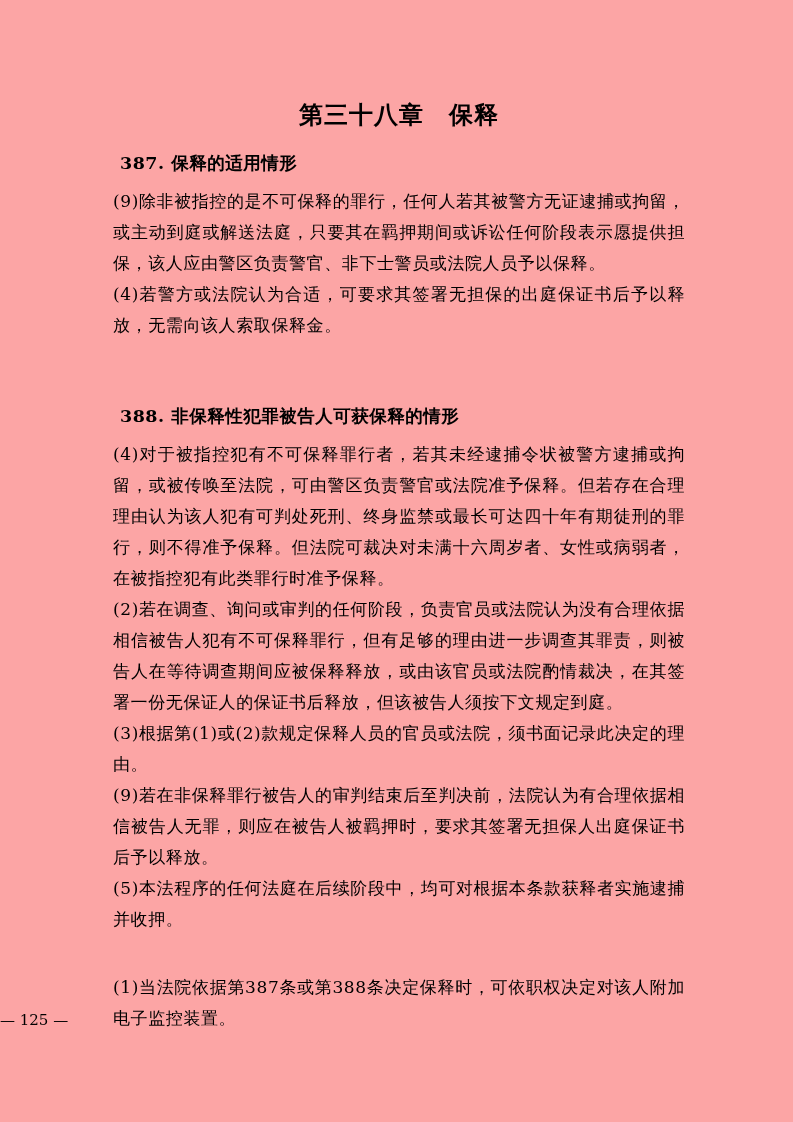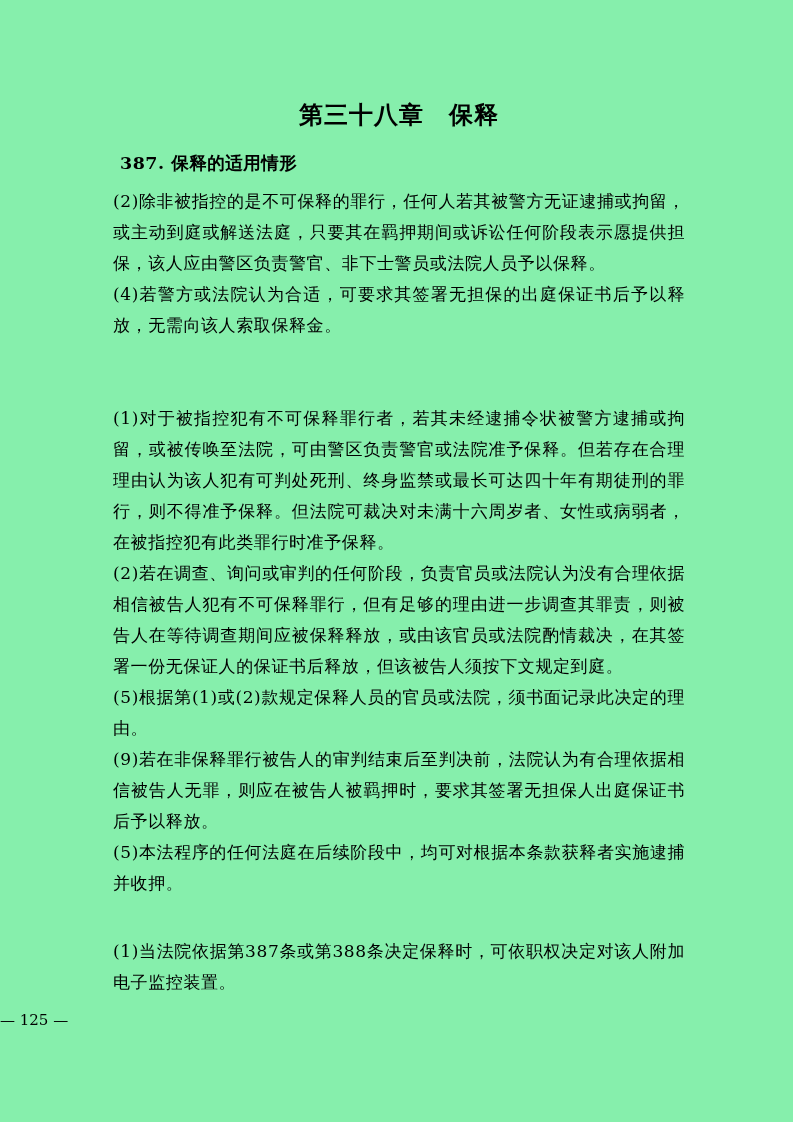"第三十八章 保释" .page { background: #86efac -> #fca5a5 }
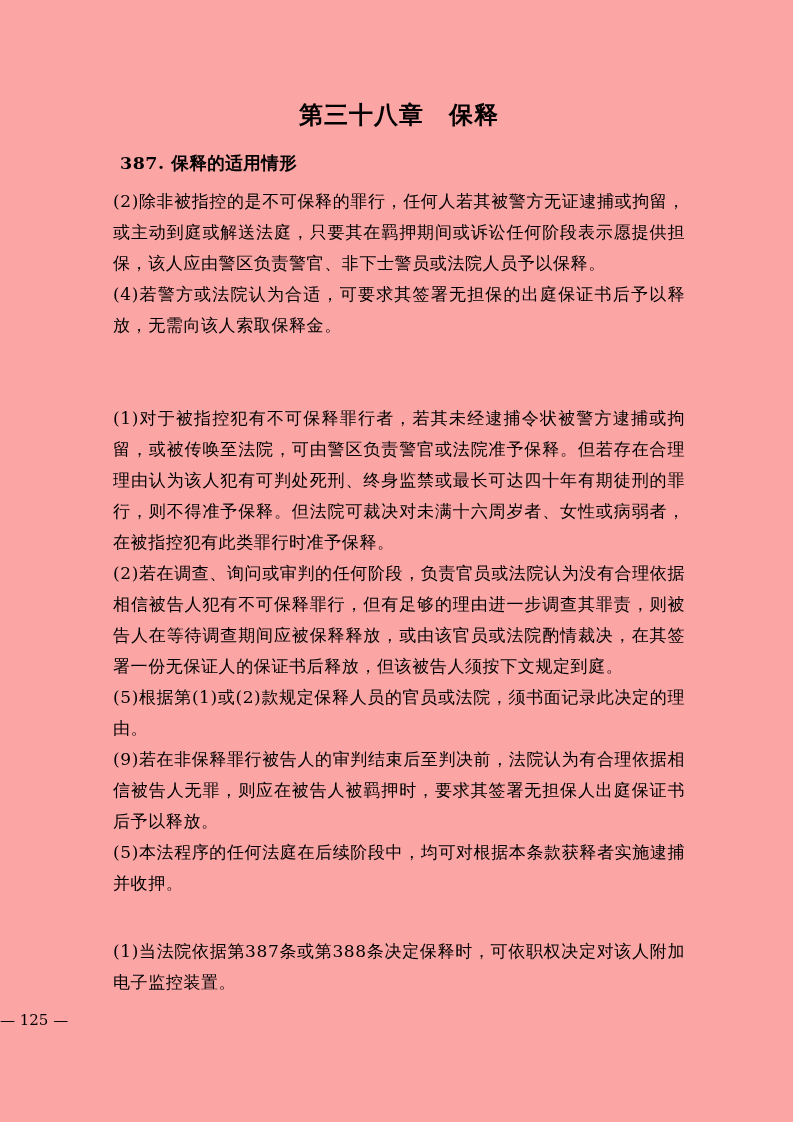"(2)除非被指控的是不可保释的罪行，任何人若其被警方无证逮捕或拘留，或主动到庭或" p.para { text: 2 -> 9 }
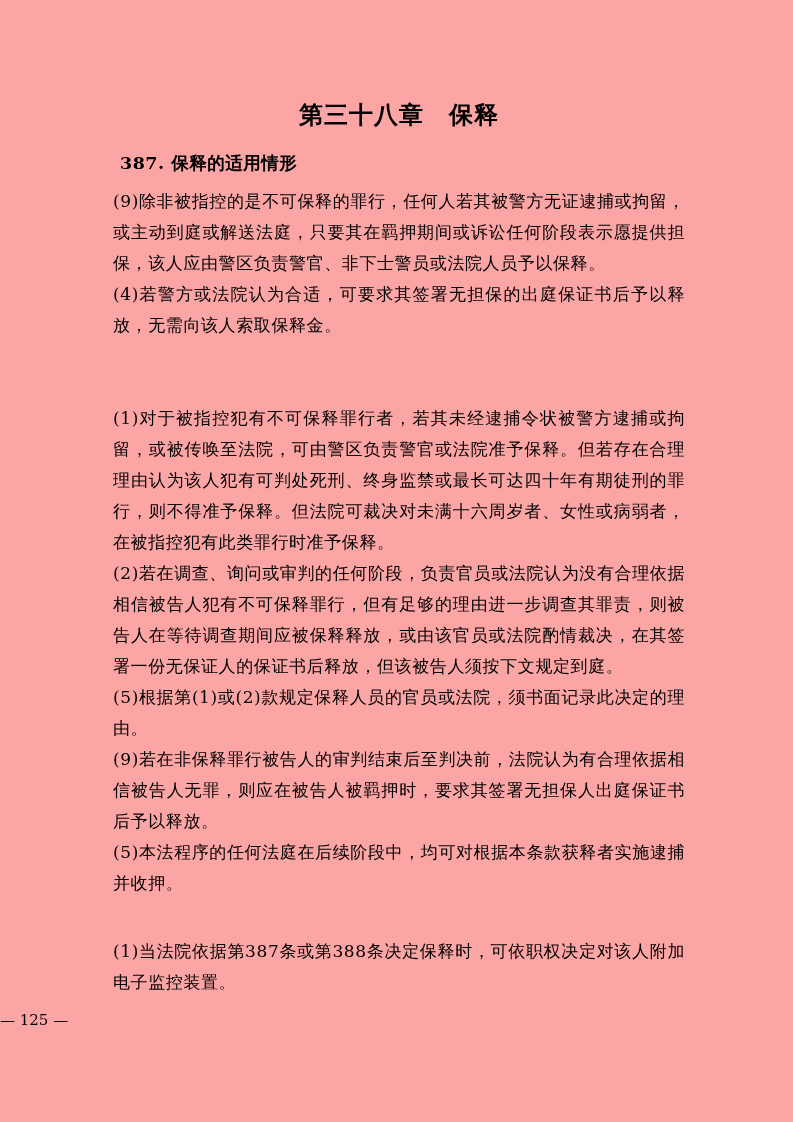"388. 非保释性犯罪被告人可获保释的情形" h2.section-heading { html: none -> <h2>388. 非保释性犯罪被告人可获保释的情形</h2> }
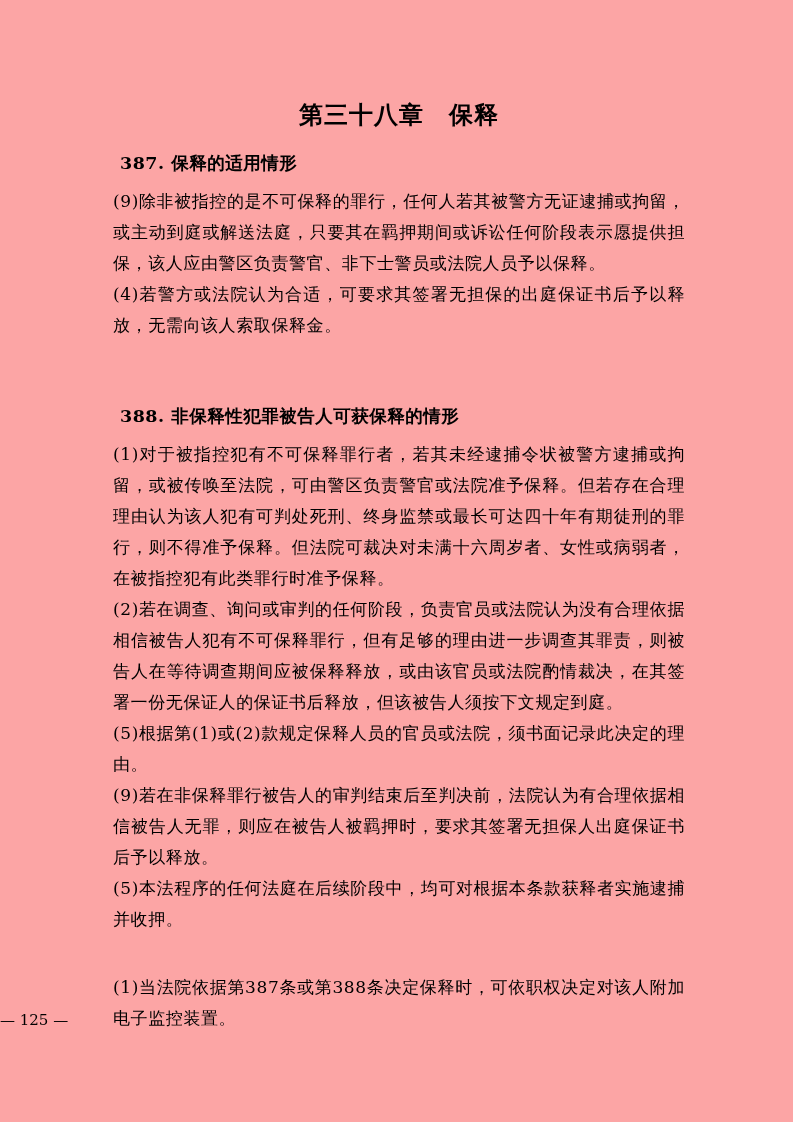"(1)对于被指控犯有不可保释罪行者，若其未经逮捕令状被警方逮捕或拘留，或被传唤至" p.para { text: 1 -> 4 }
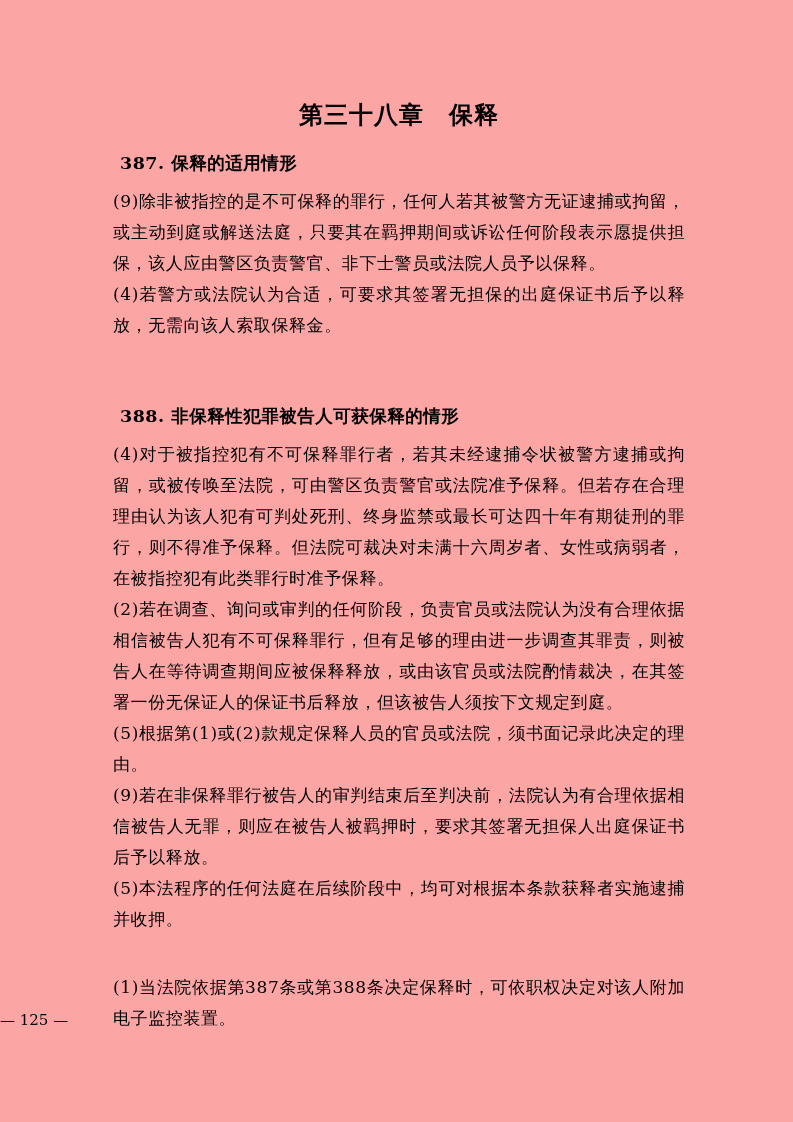"(5)根据第(1)或(2)款规定保释人员的官员或法院，须书面记录此决定的理由。" p.para { text: 5 -> 3 }
